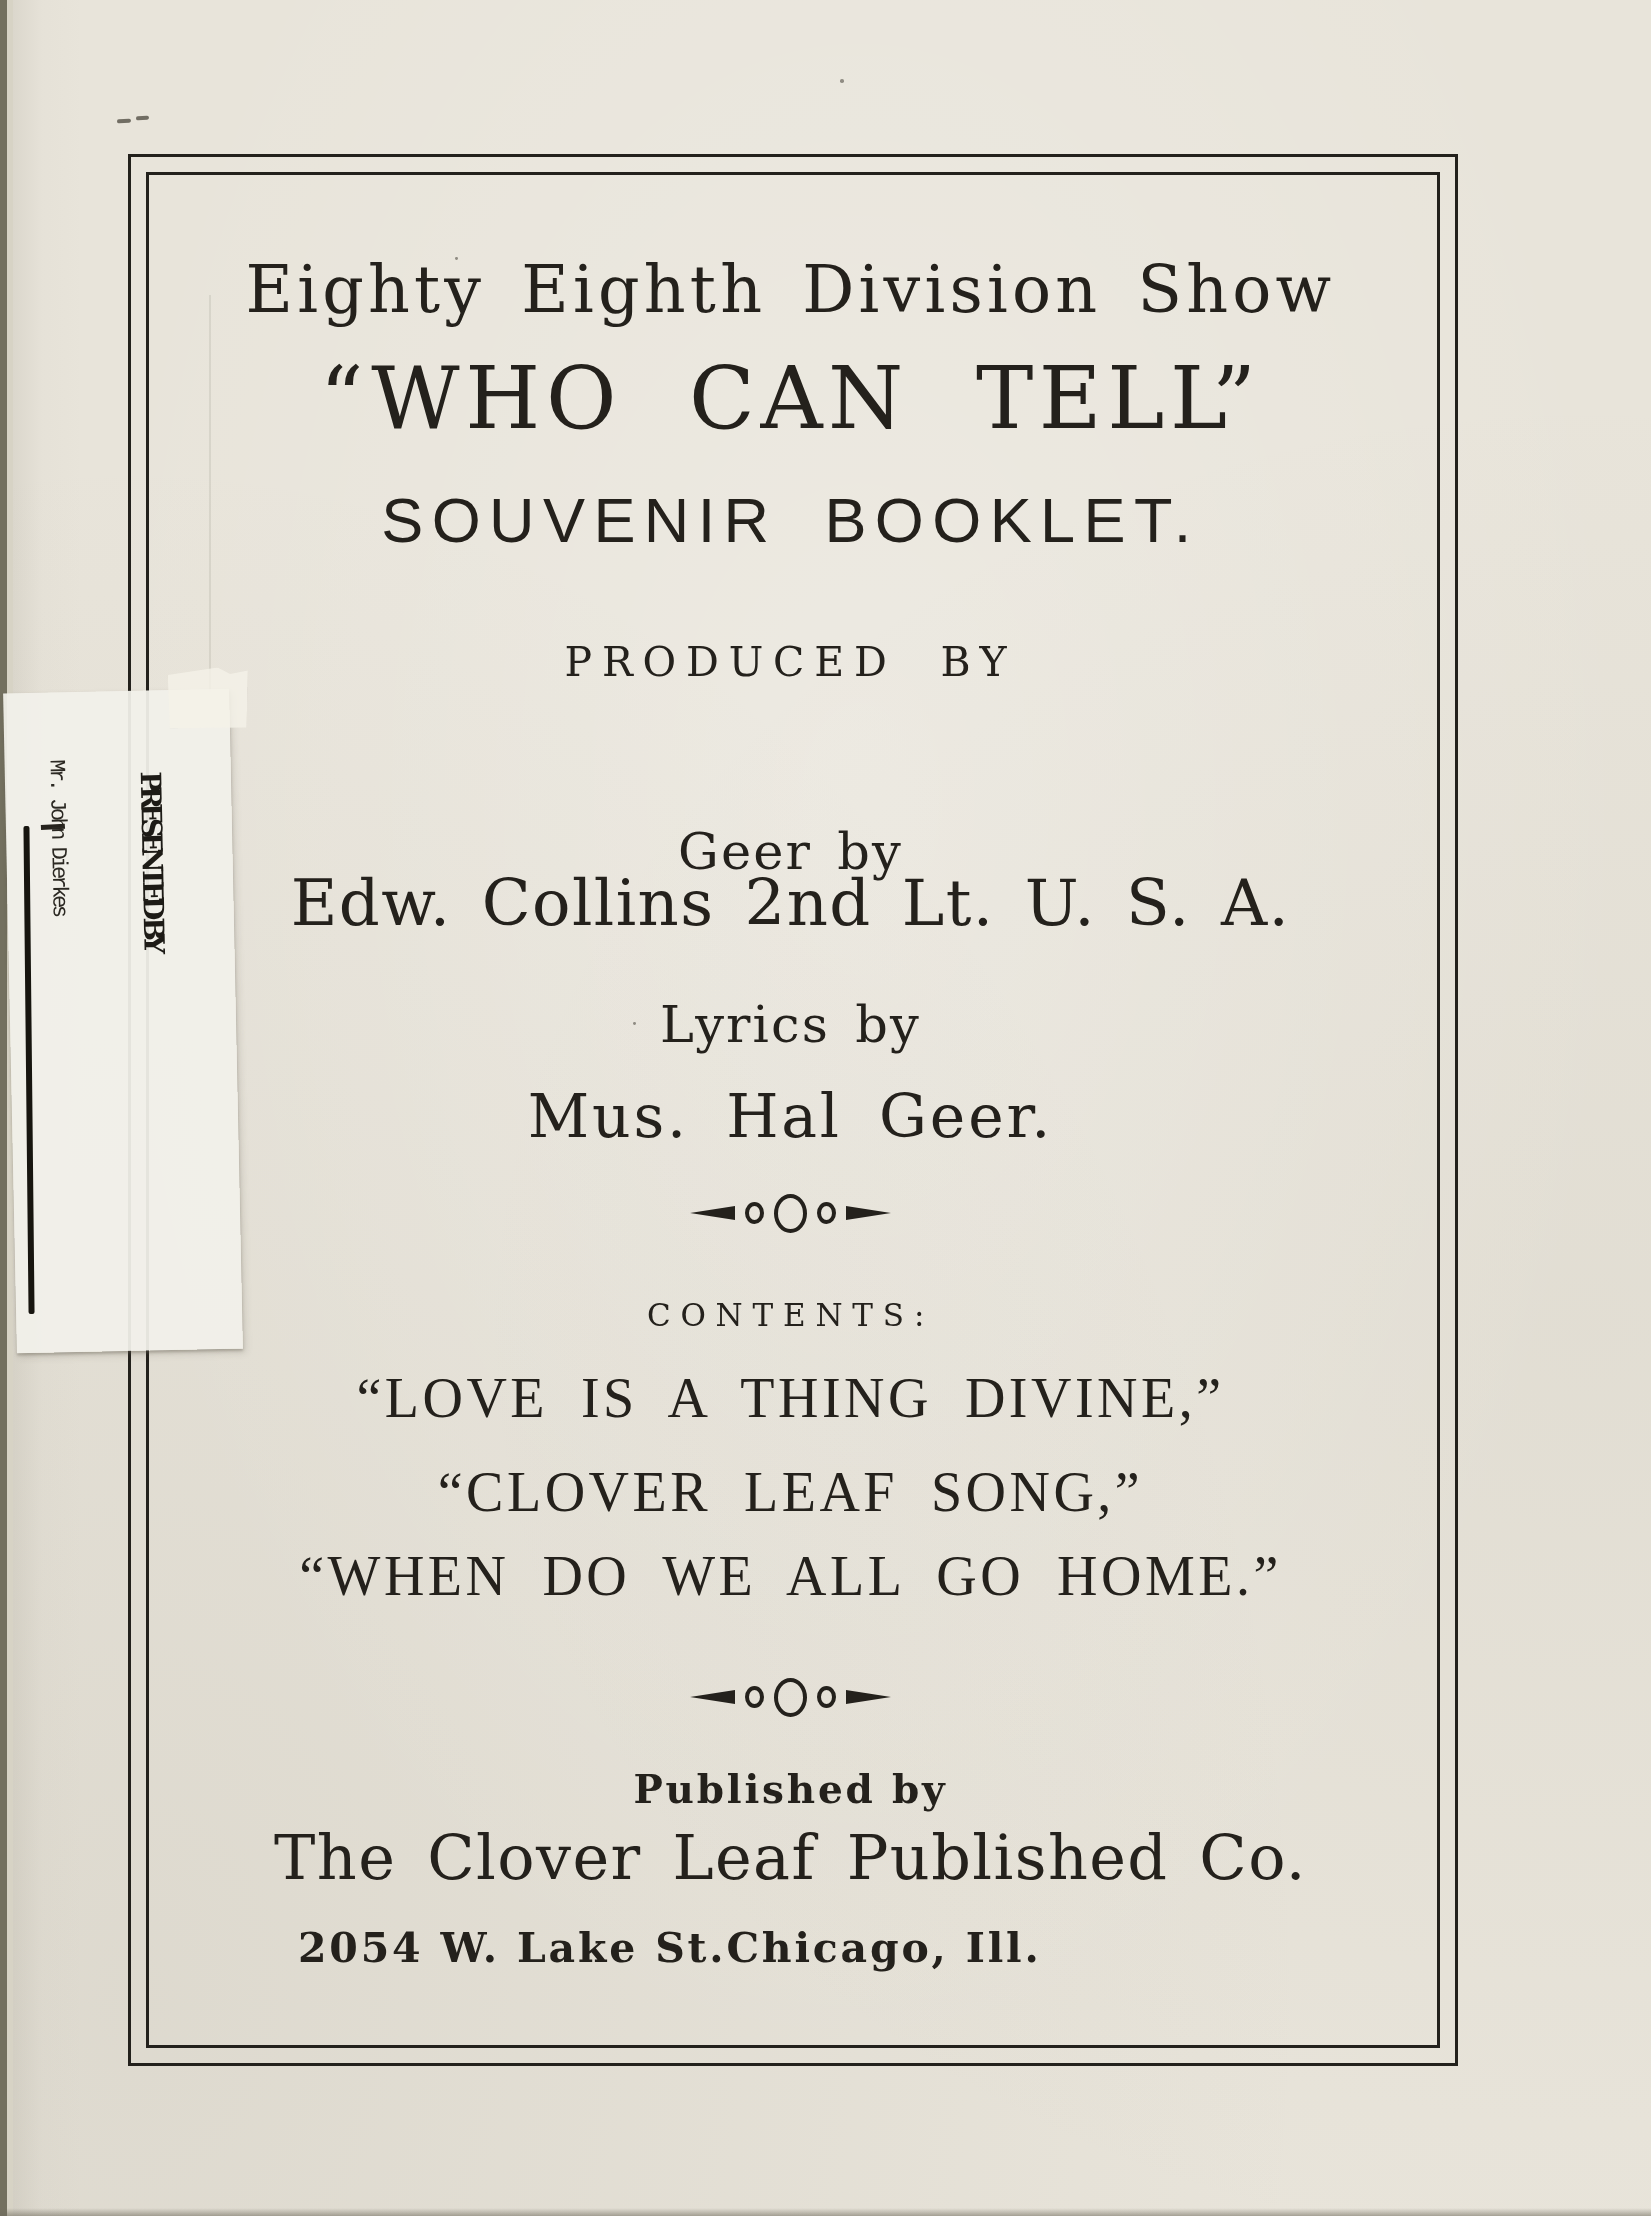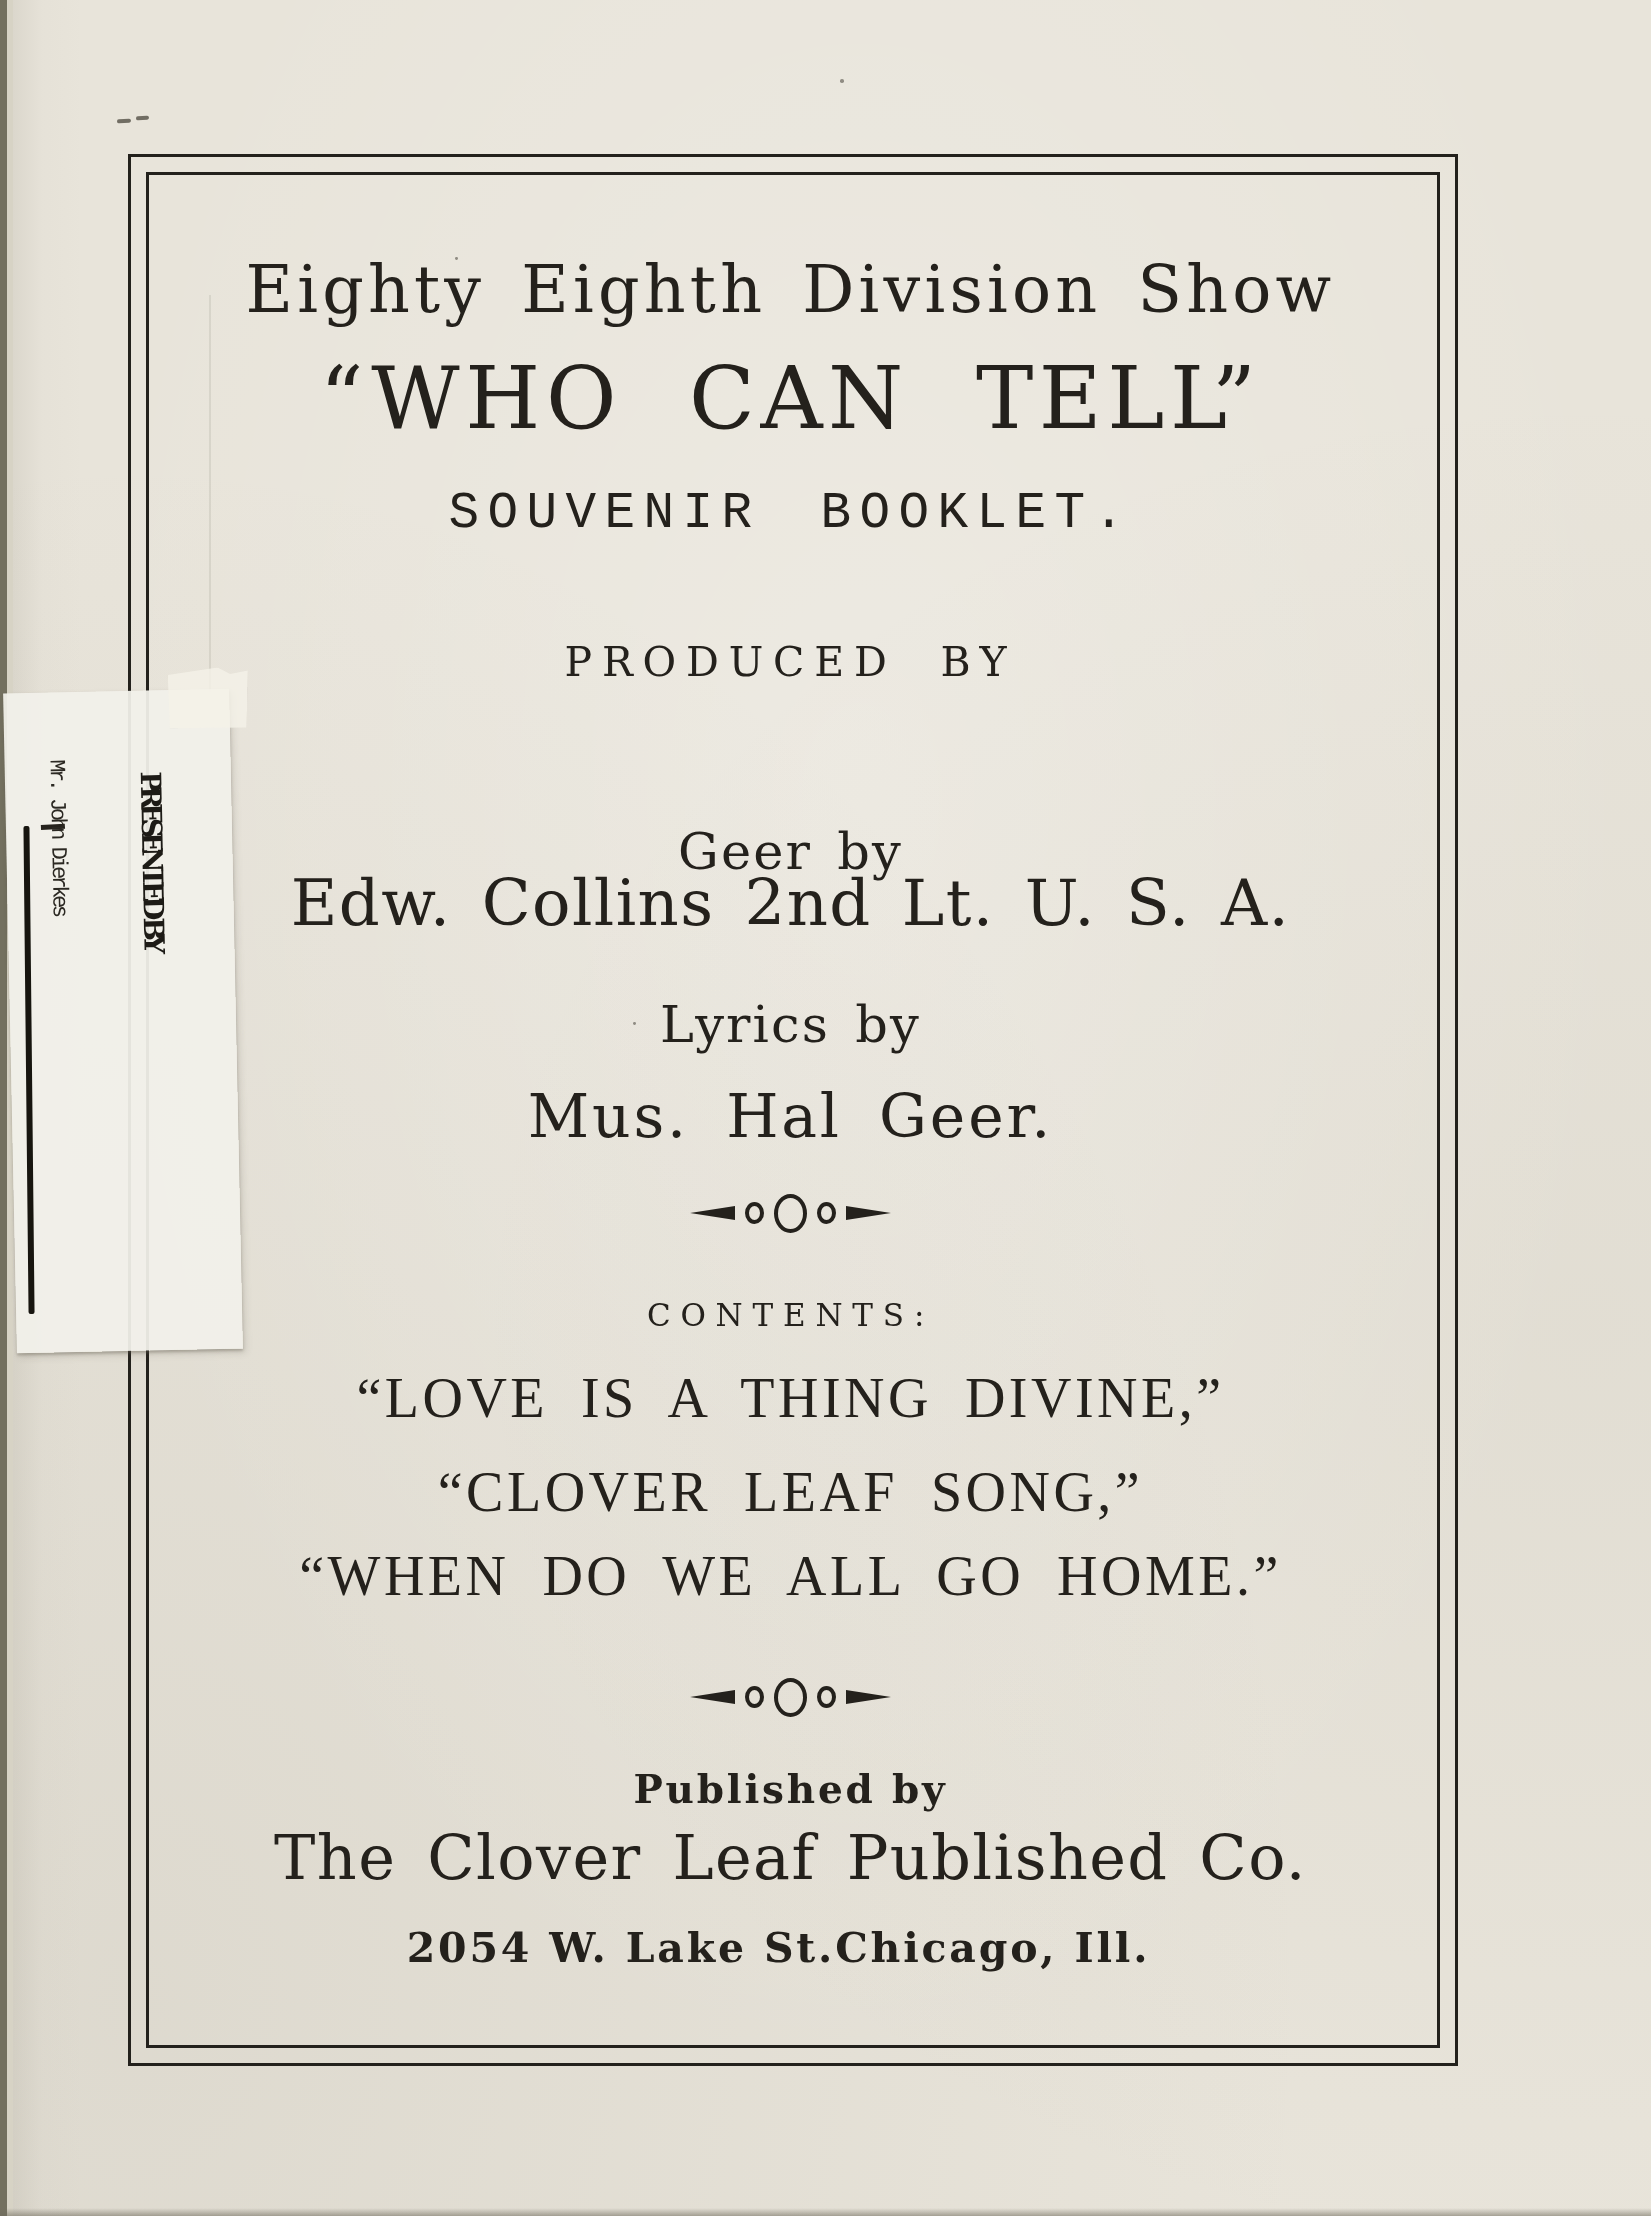"SOUVENIR BOOKLET." .l-subtitle { font-family: Liberation Mono, monospace -> Liberation Sans, sans-serif; font-size: 51px -> 63px }
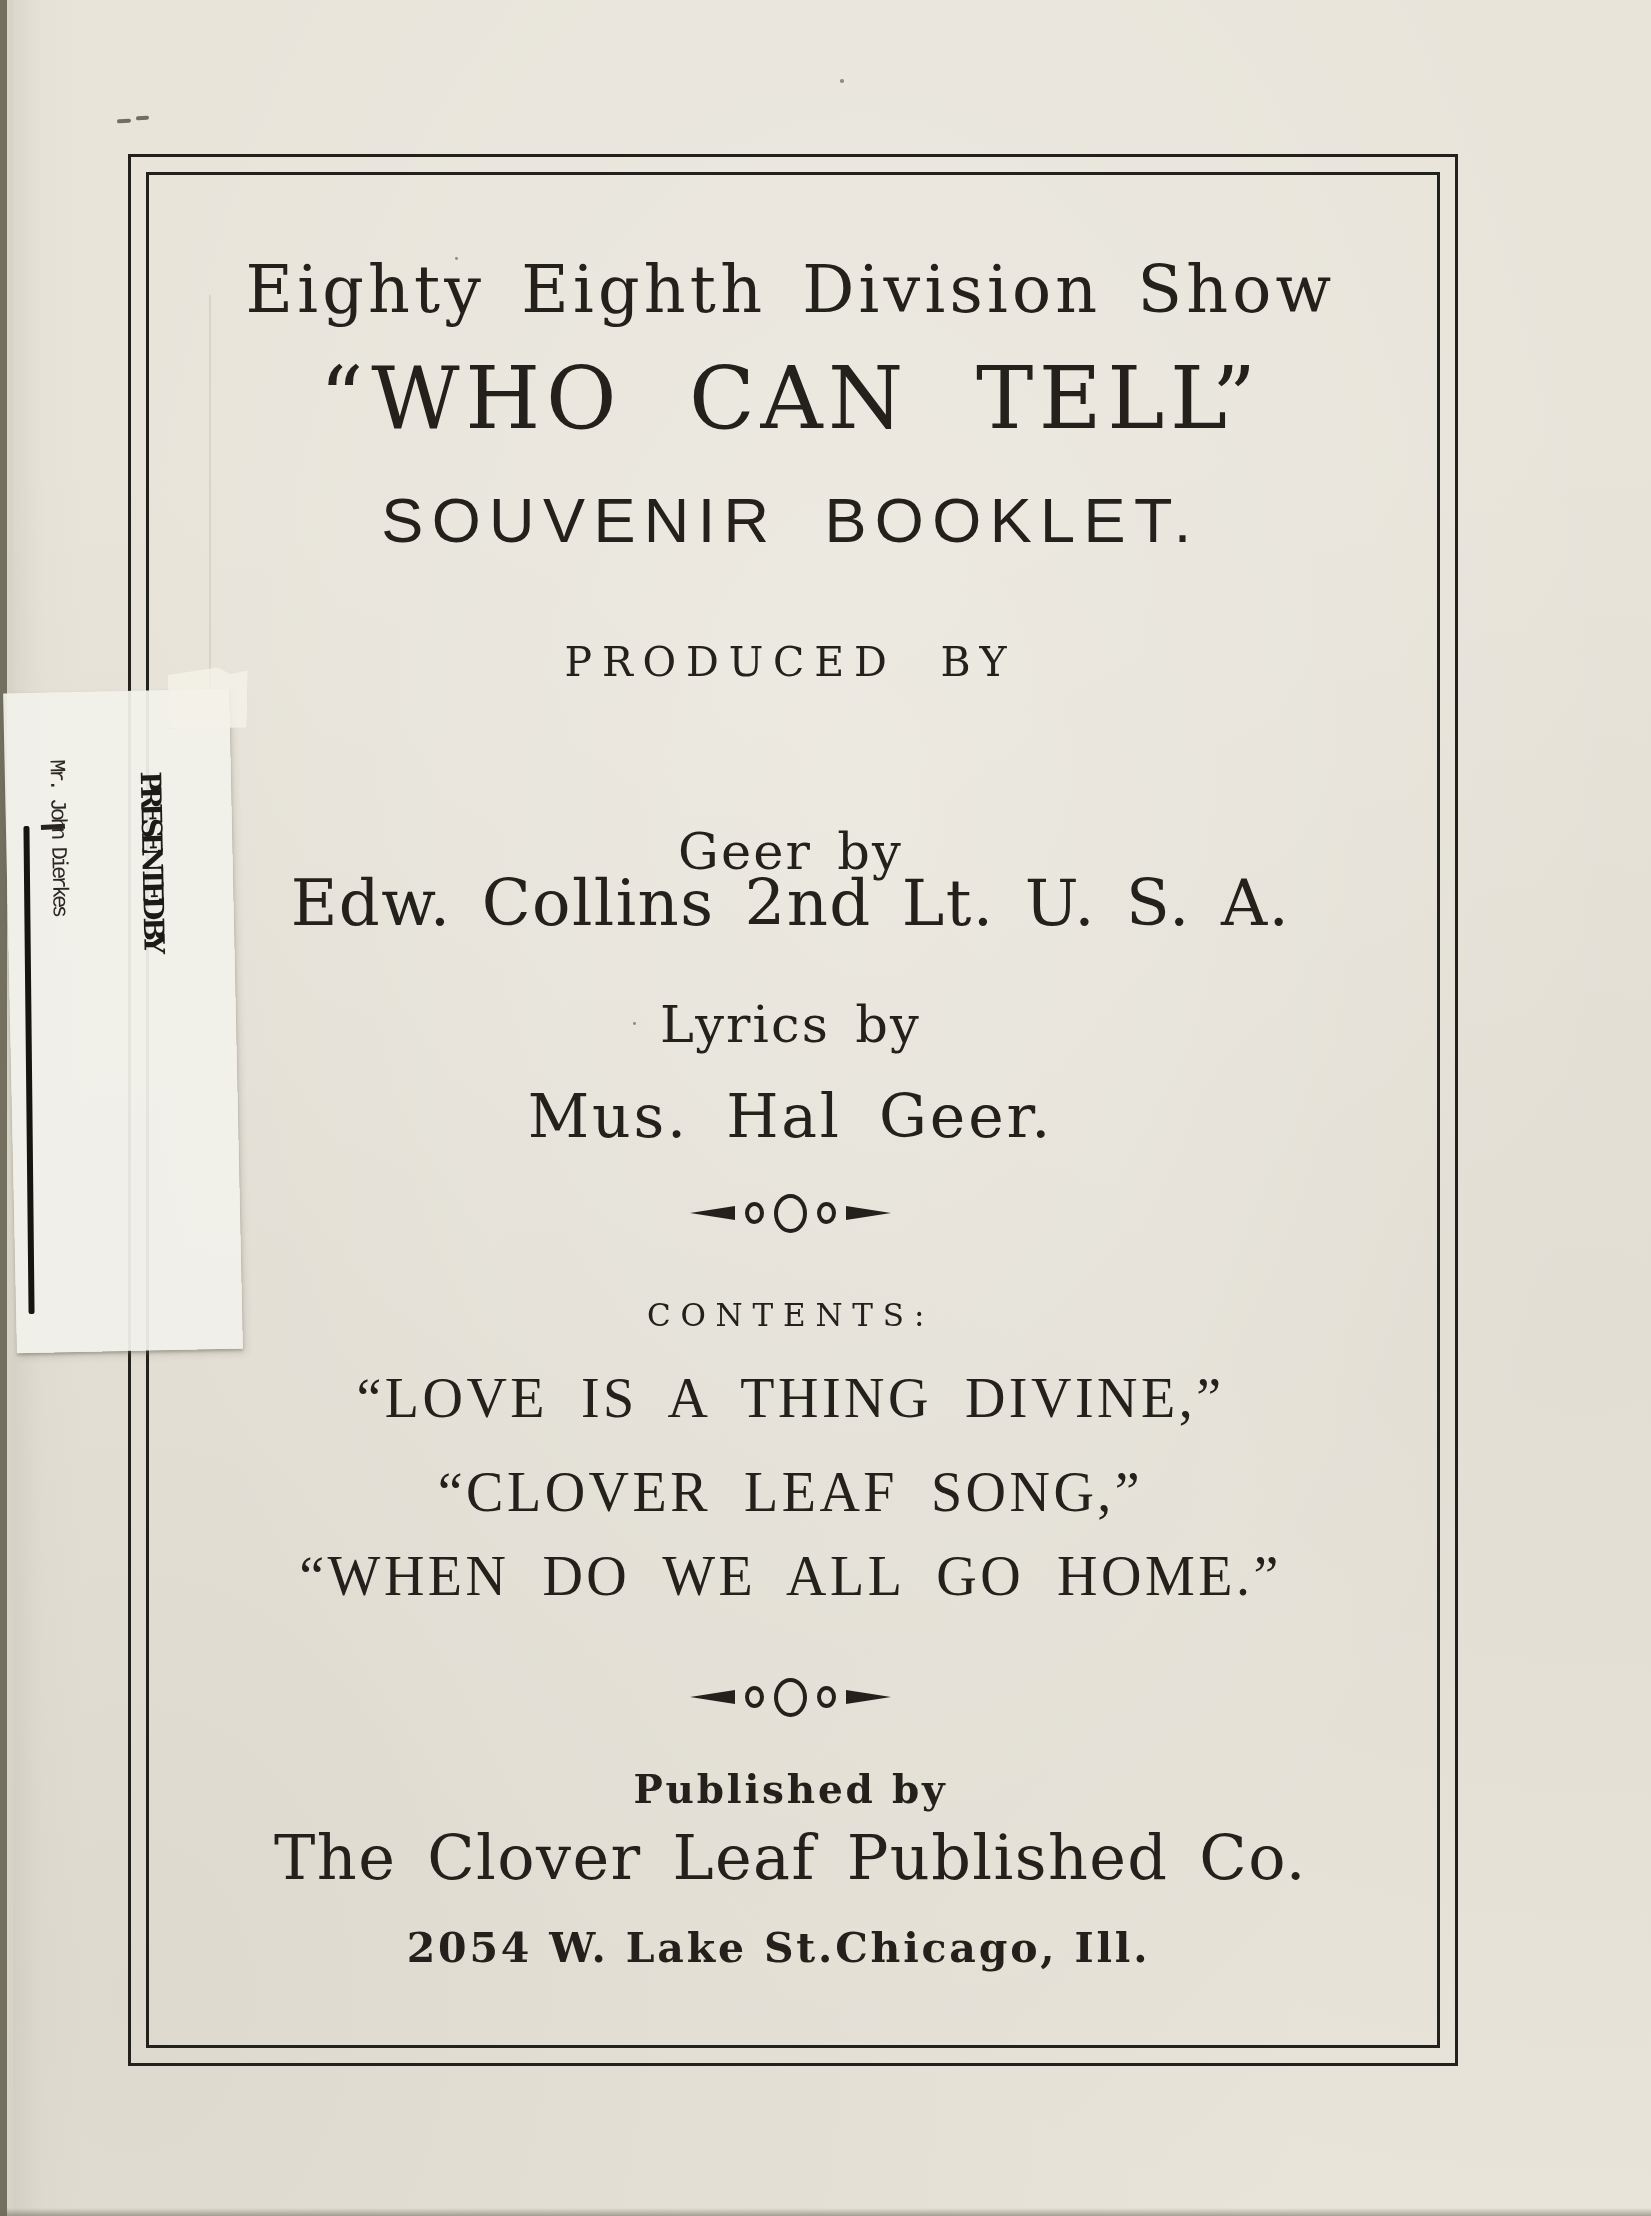"2054 W. Lake St." .address-row { justify-content: center -> flex-start }
